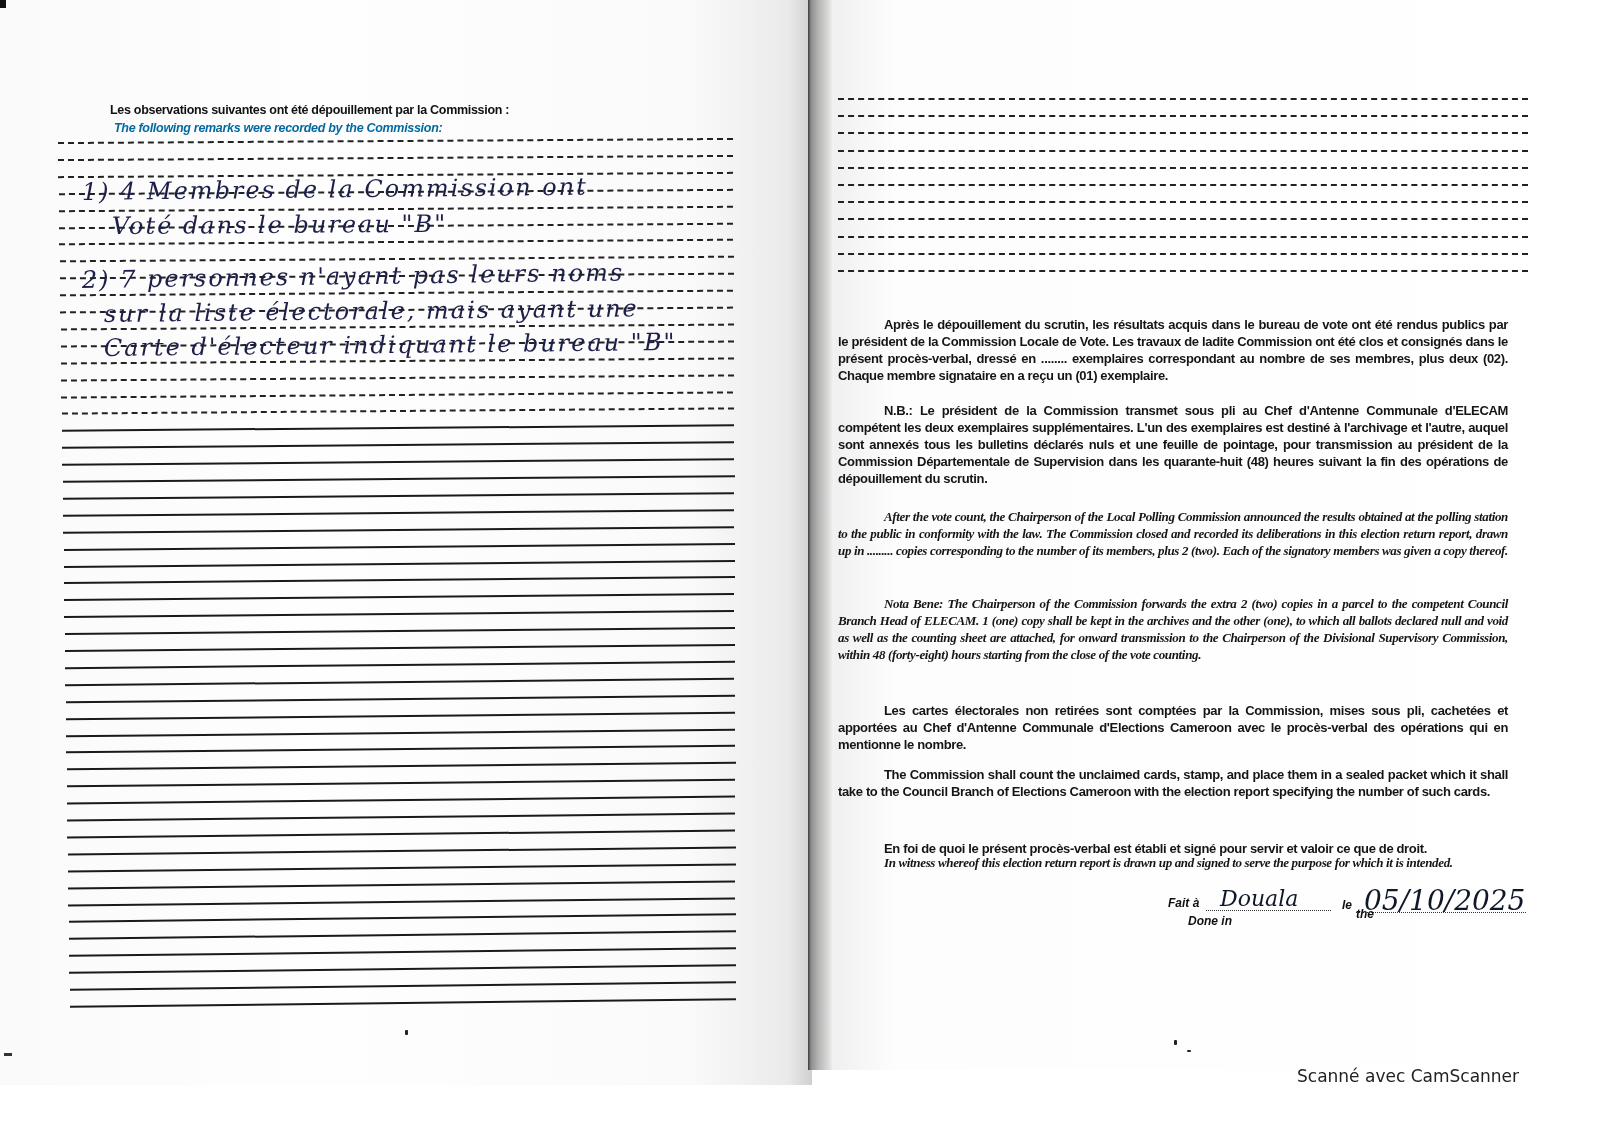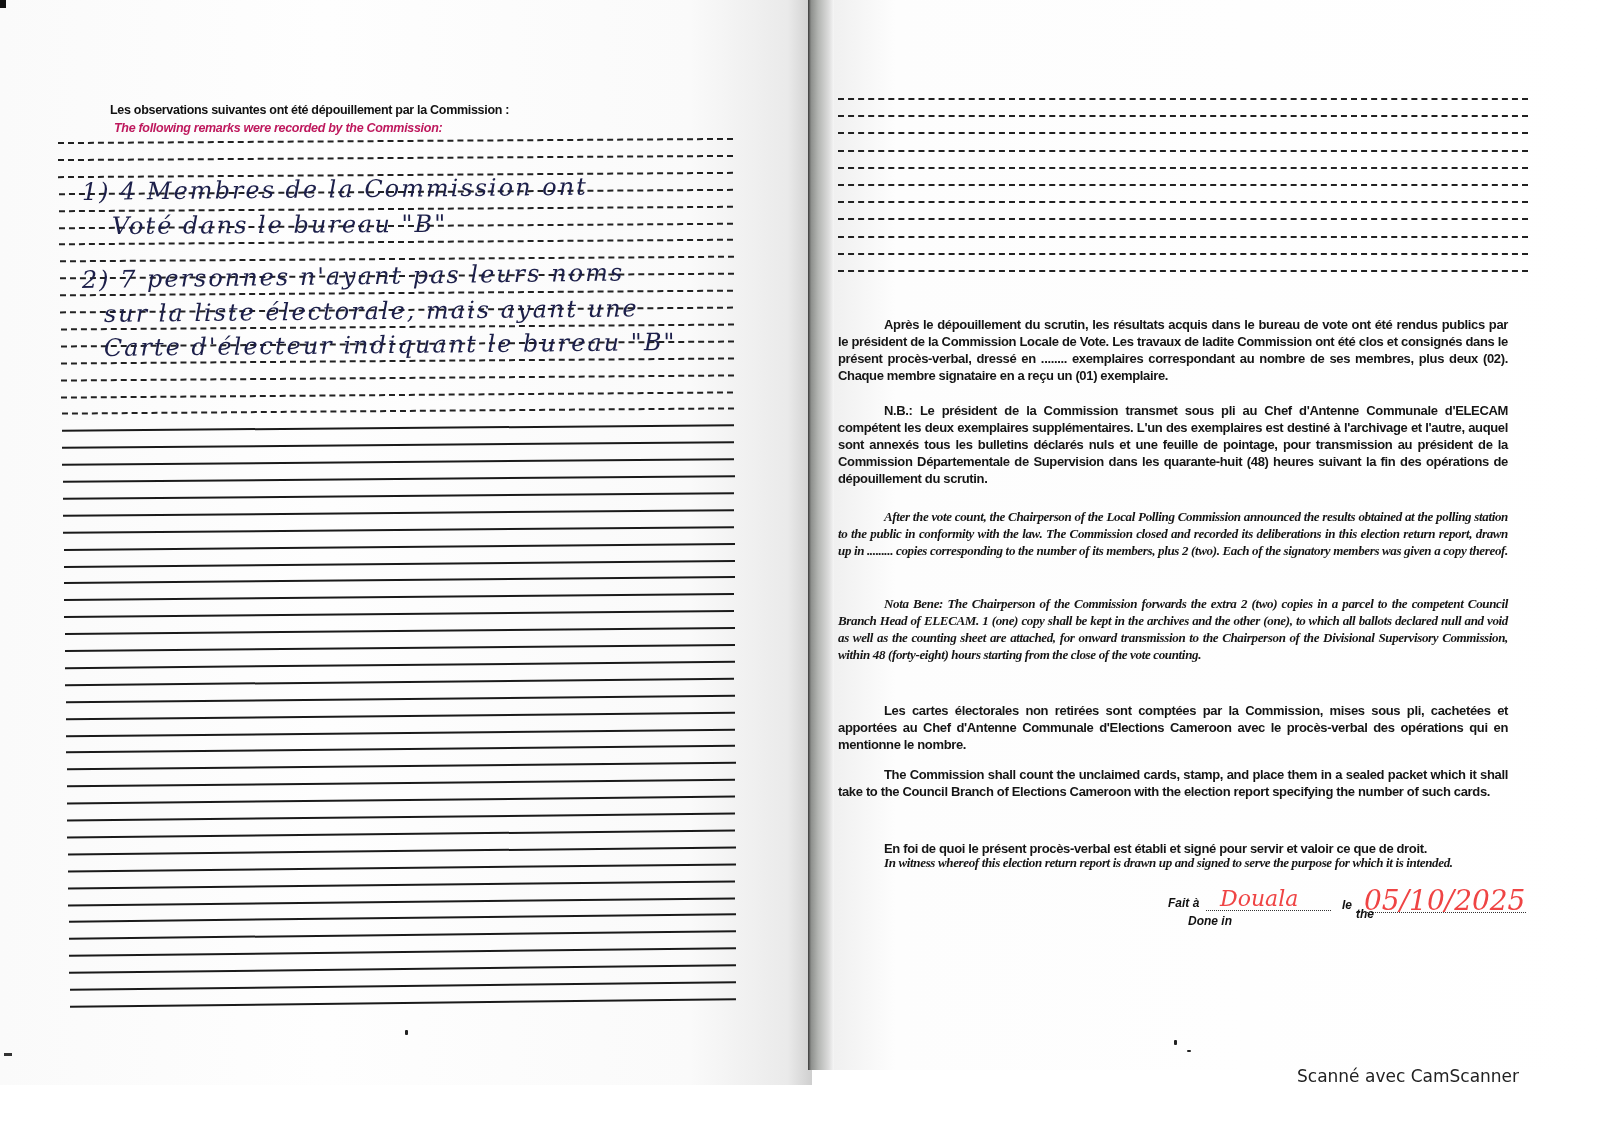"The following remarks were recorded" .heading-en { color: #be185d -> #0369a1 }
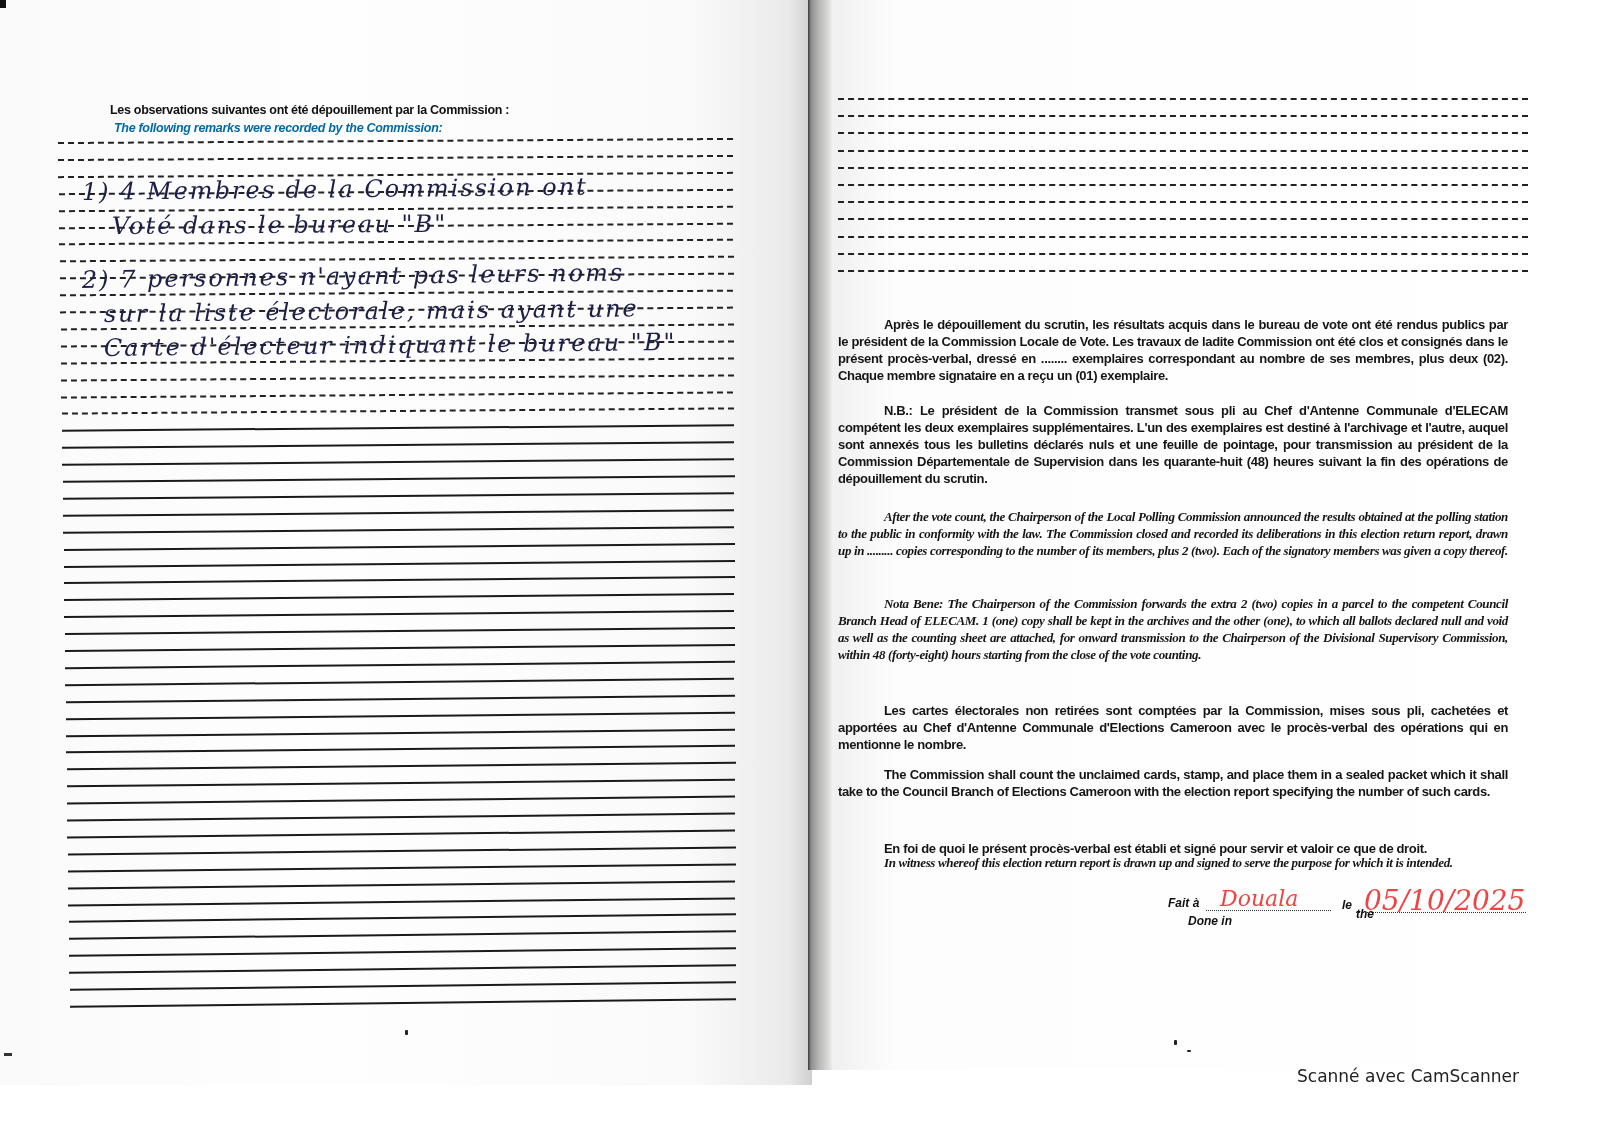"Douala" .sig-hand { color: #ef4444 -> #0f172a }
